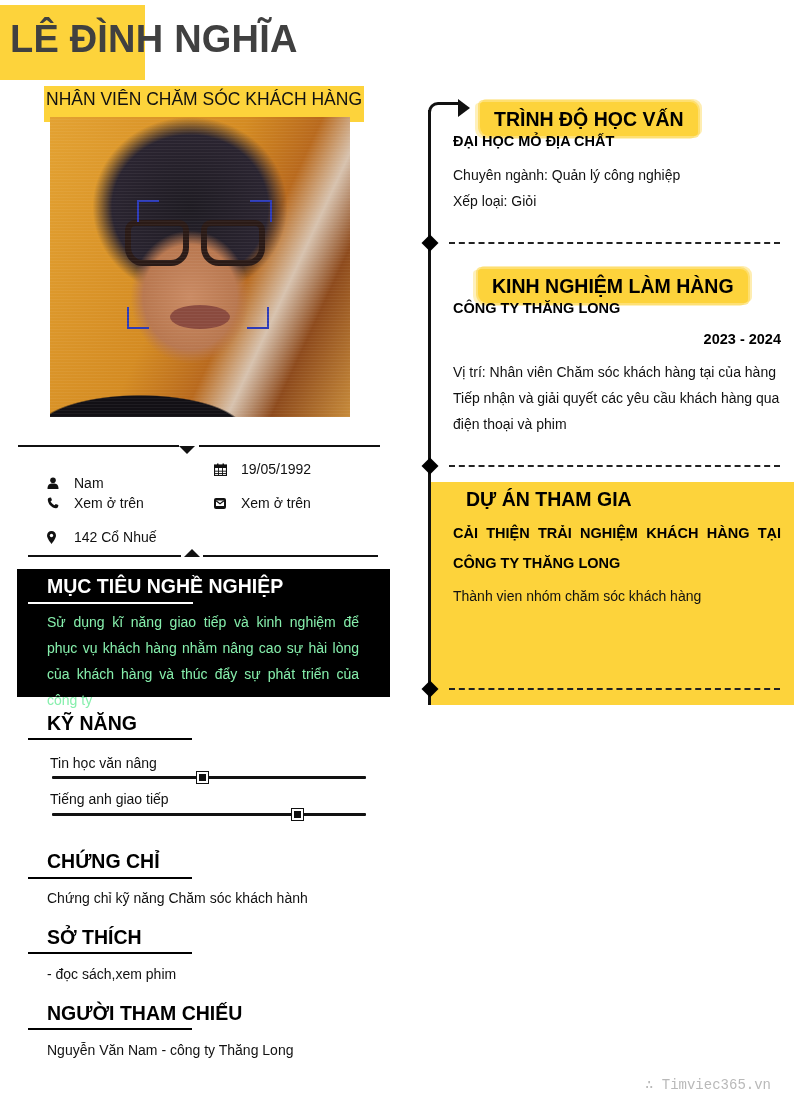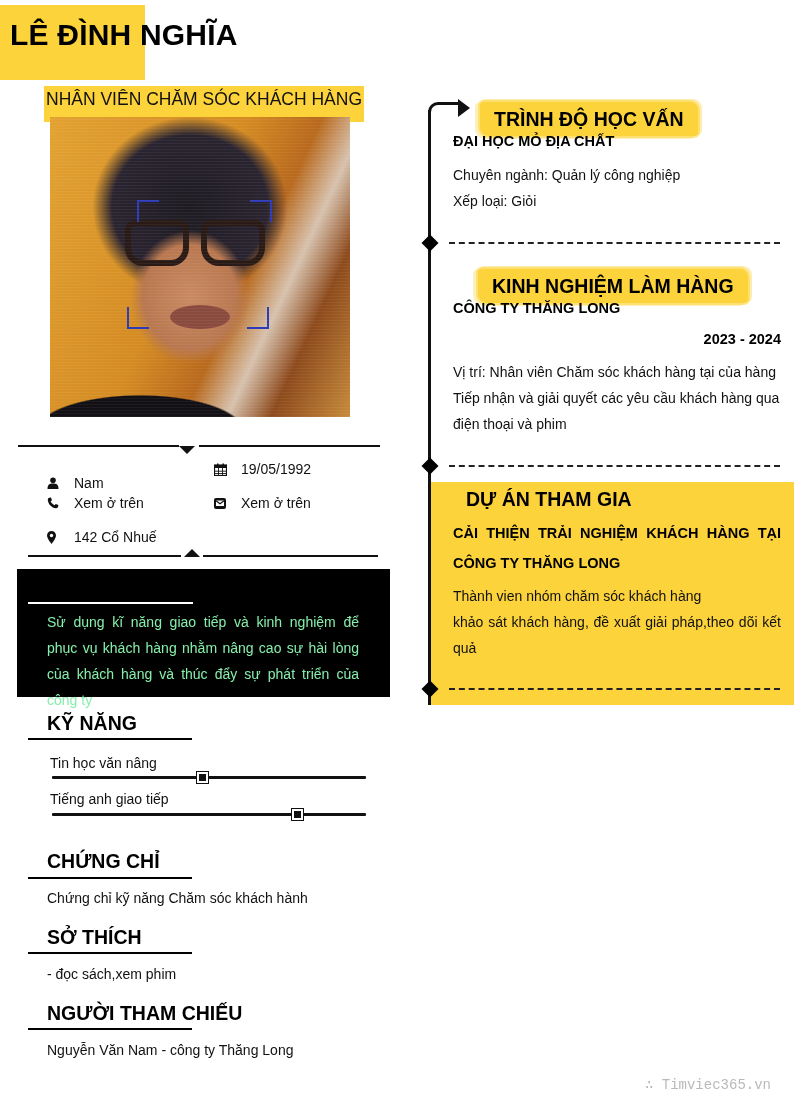"LÊ ĐÌNH NGHĨA" .name { color: #000000 -> #404040; font-size: 30px -> 38px }
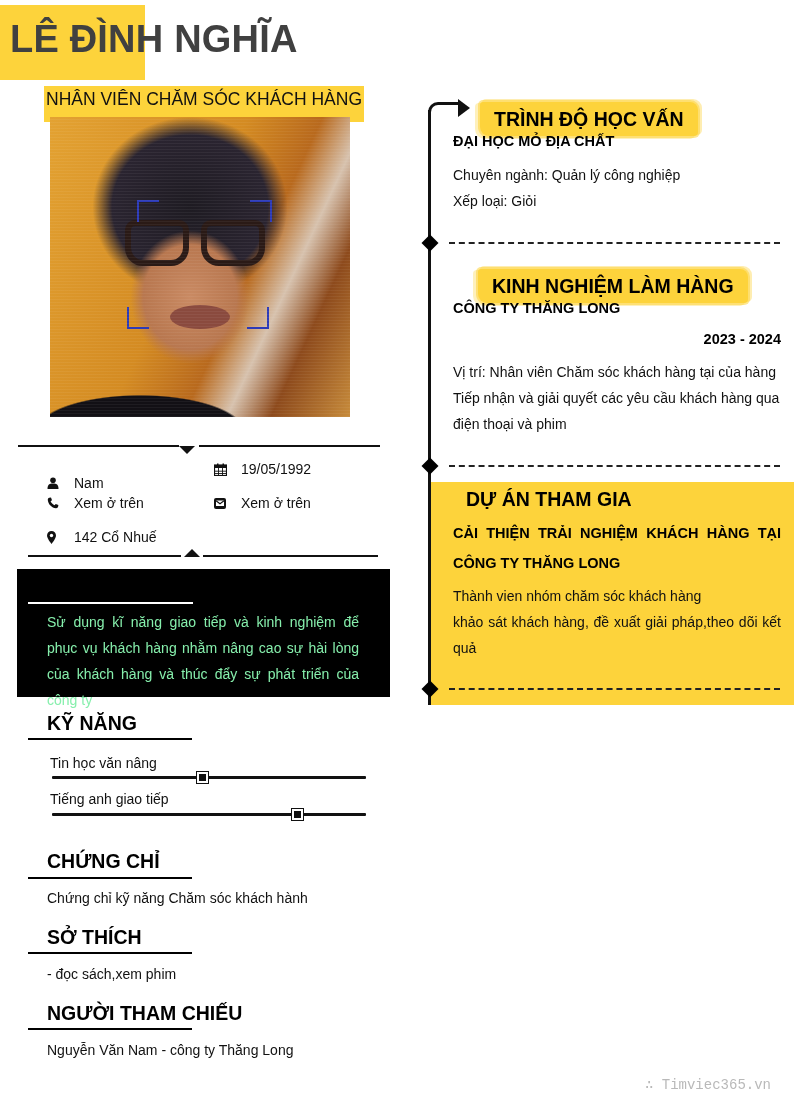"MỤC TIÊU NGHỀ NGHIỆP" div.title { html: none -> <div>MỤC TIÊU NGHỀ NGHIỆP</div> }
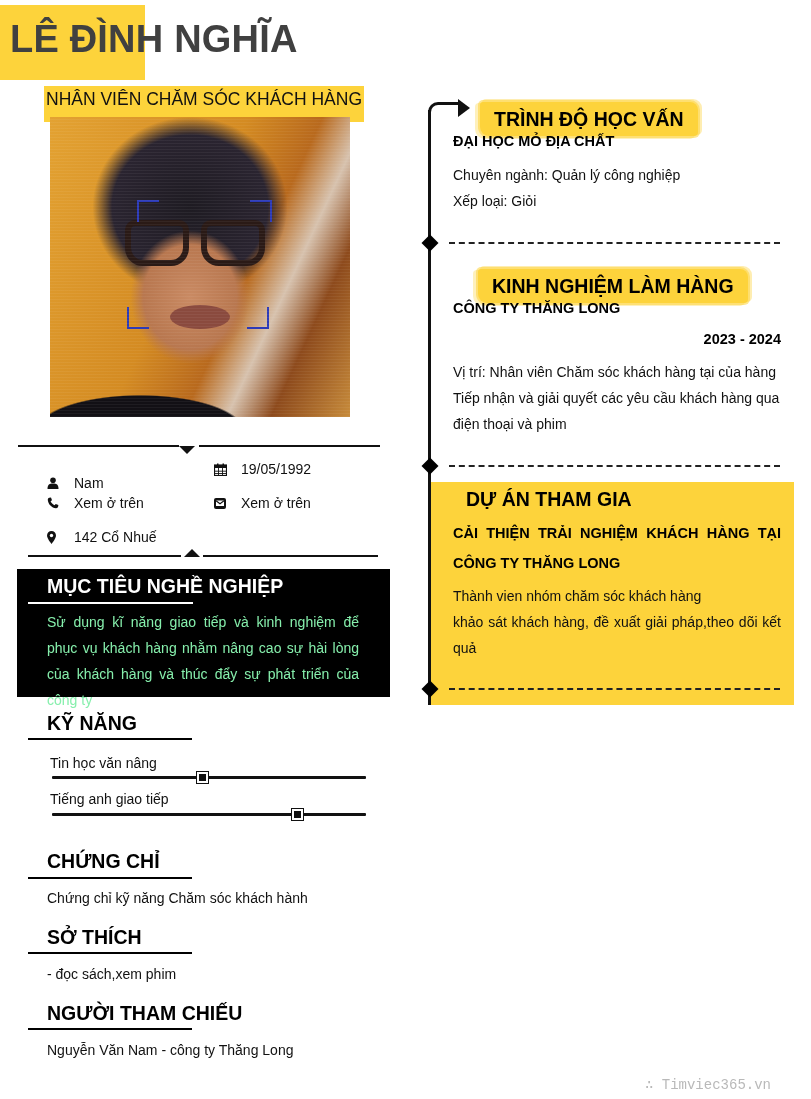"khảo sát khách hàng, đề" div { html: <div>khảo sát khách hàng, đề xuất giải pháp,theo dõi kết quả</div> -> none }
